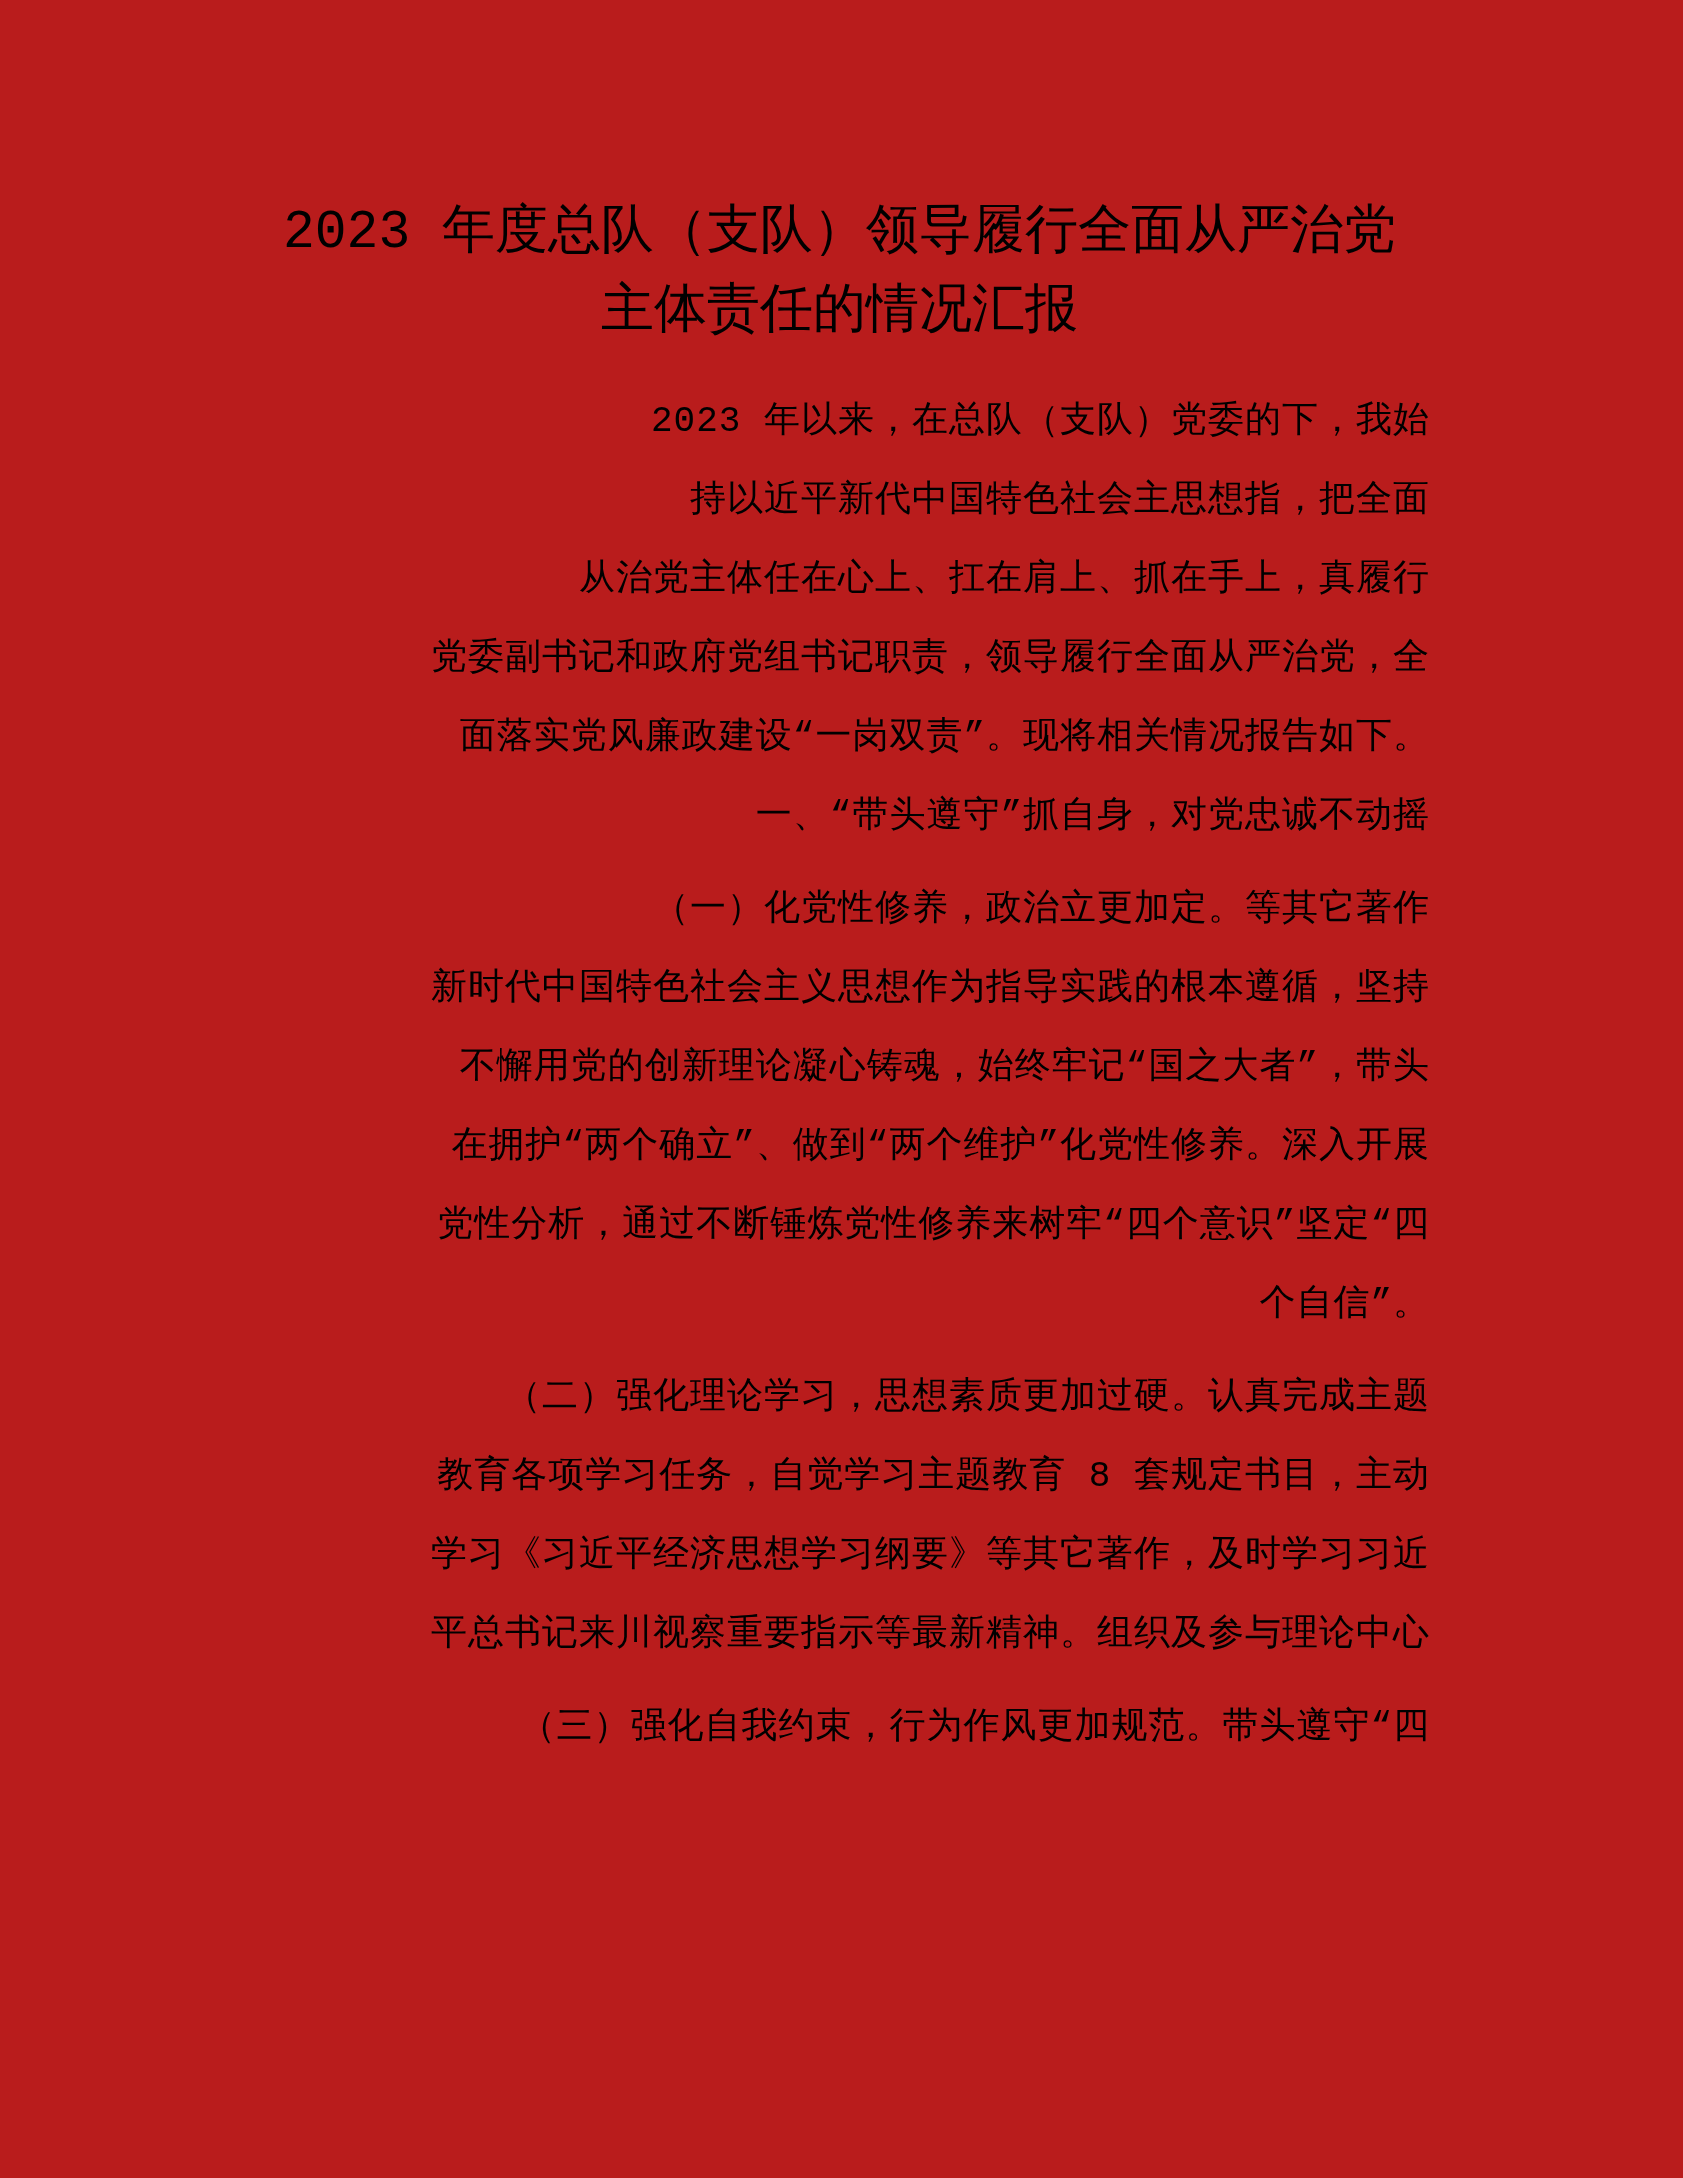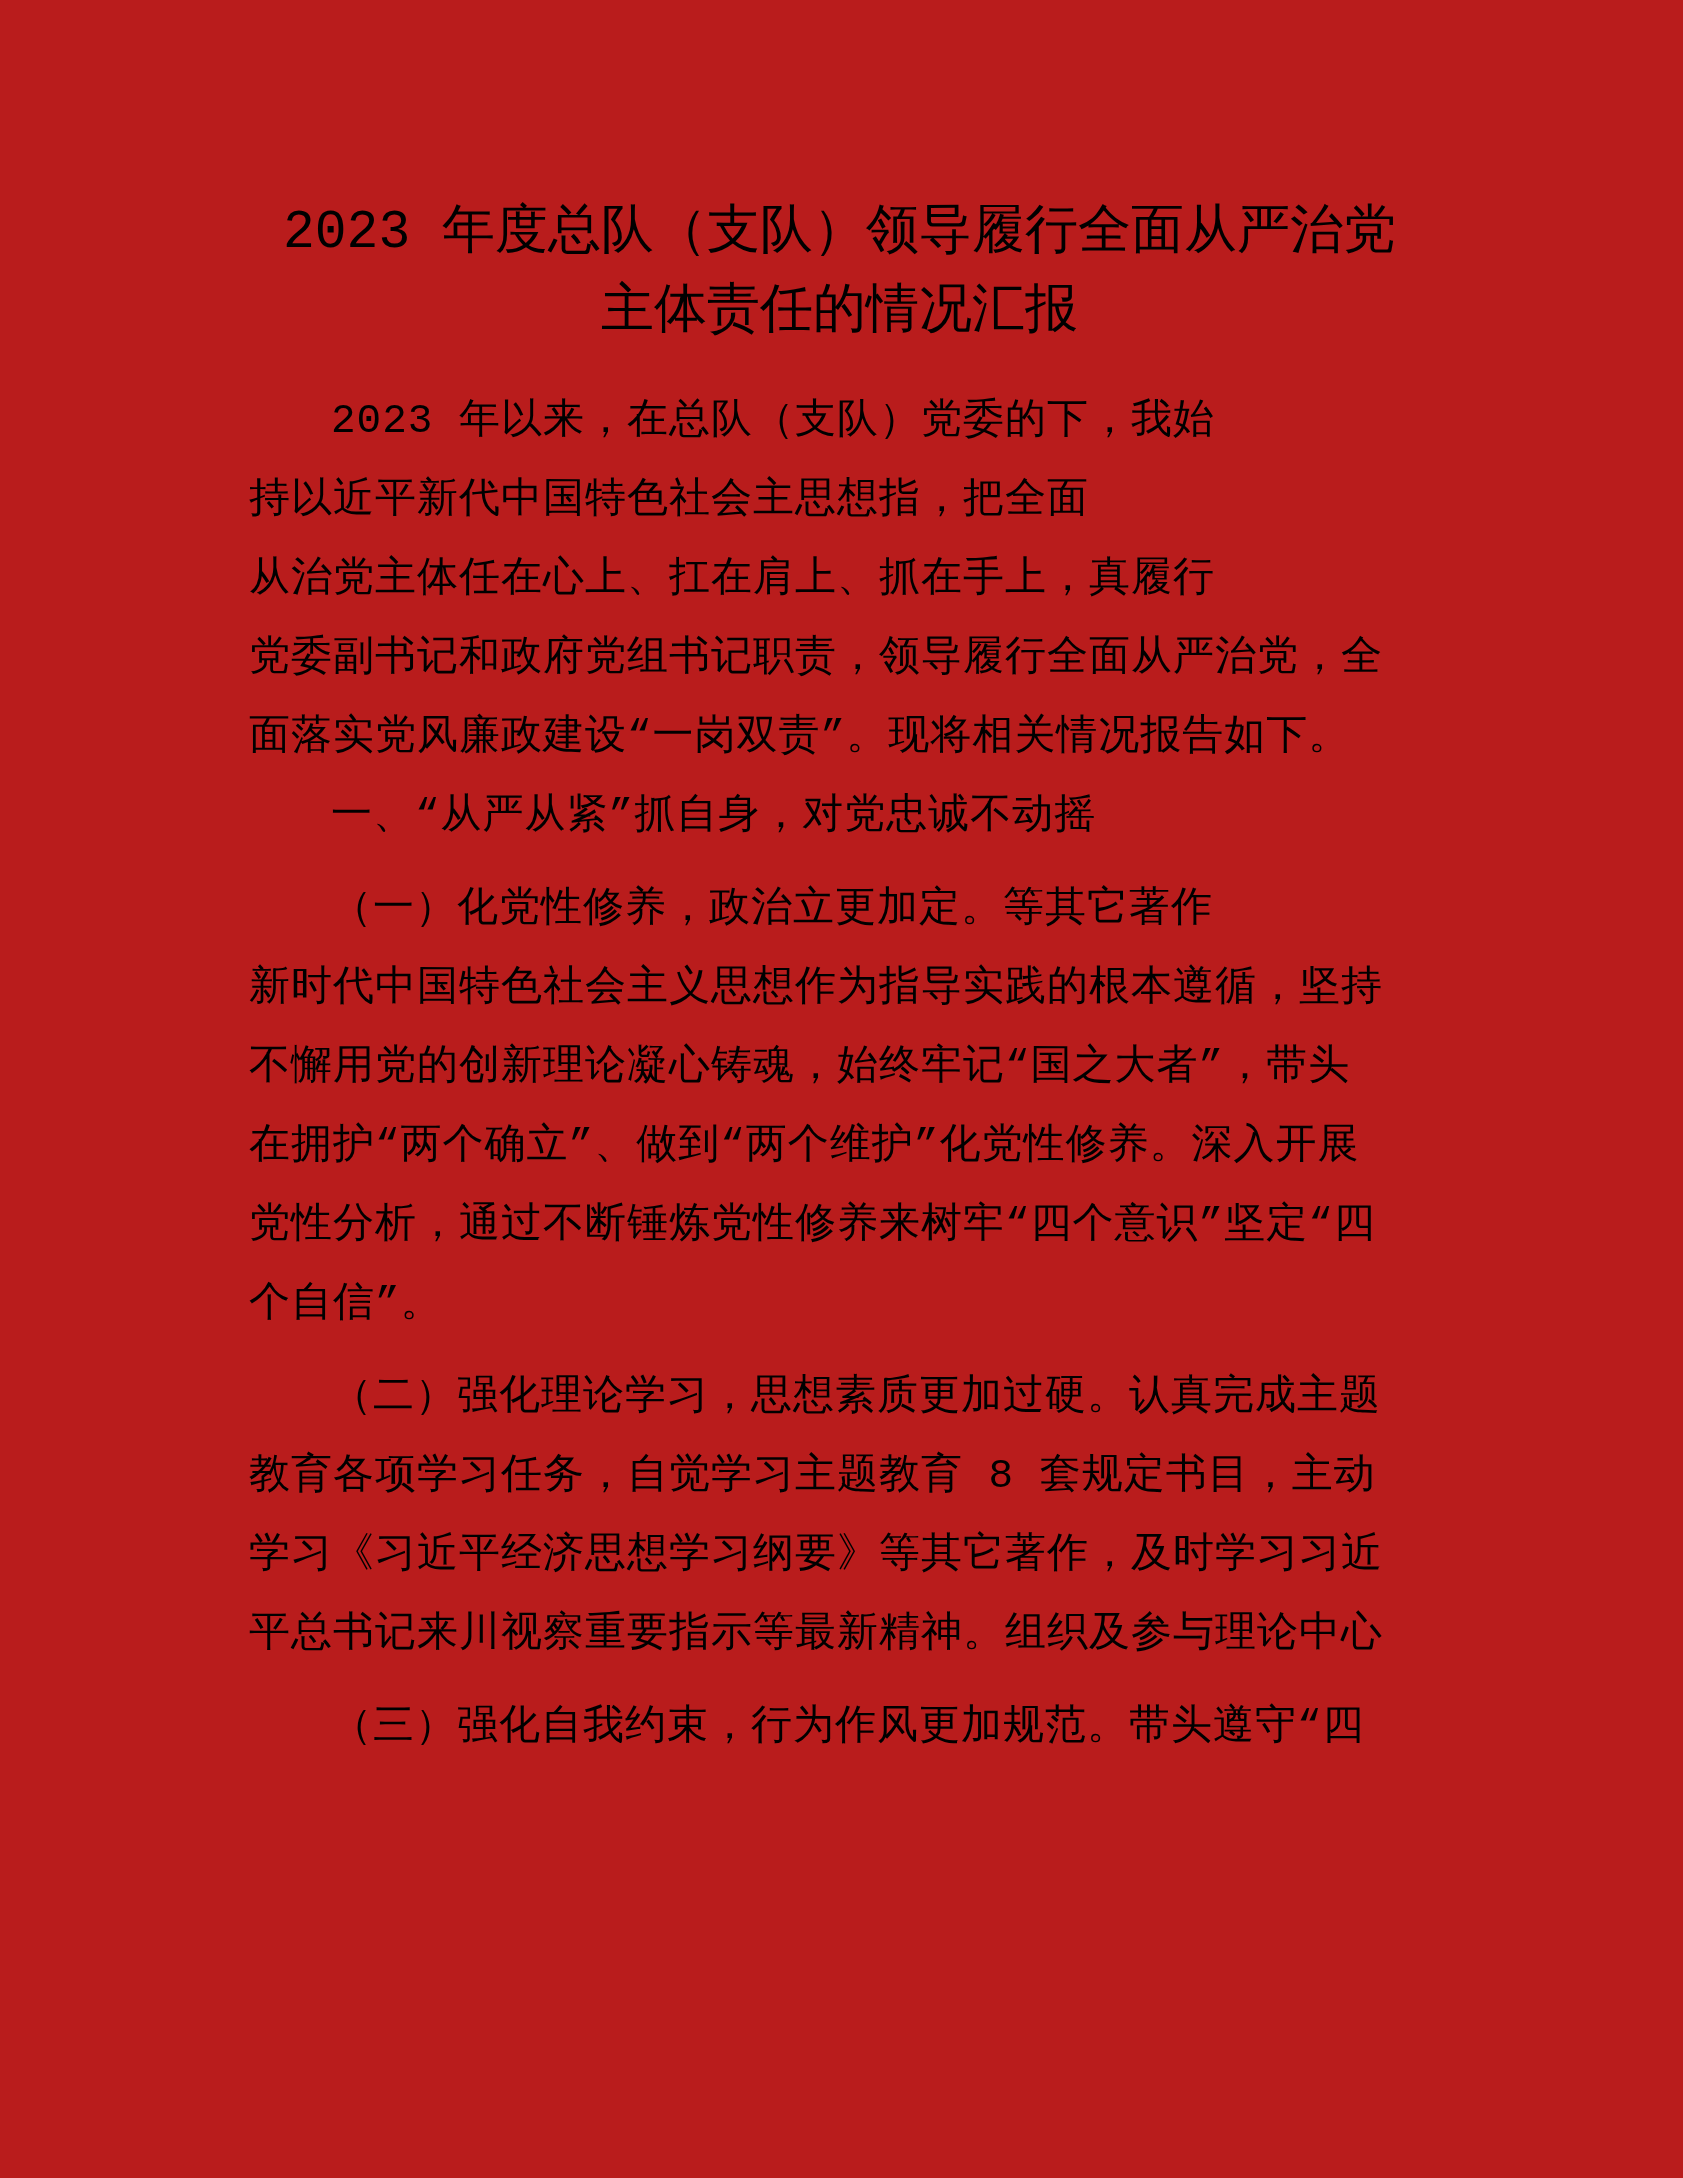"2023 年以来，在总队（支队）党委的下，我始" .line { font-size: 41px -> 36px; text-align: left -> right }
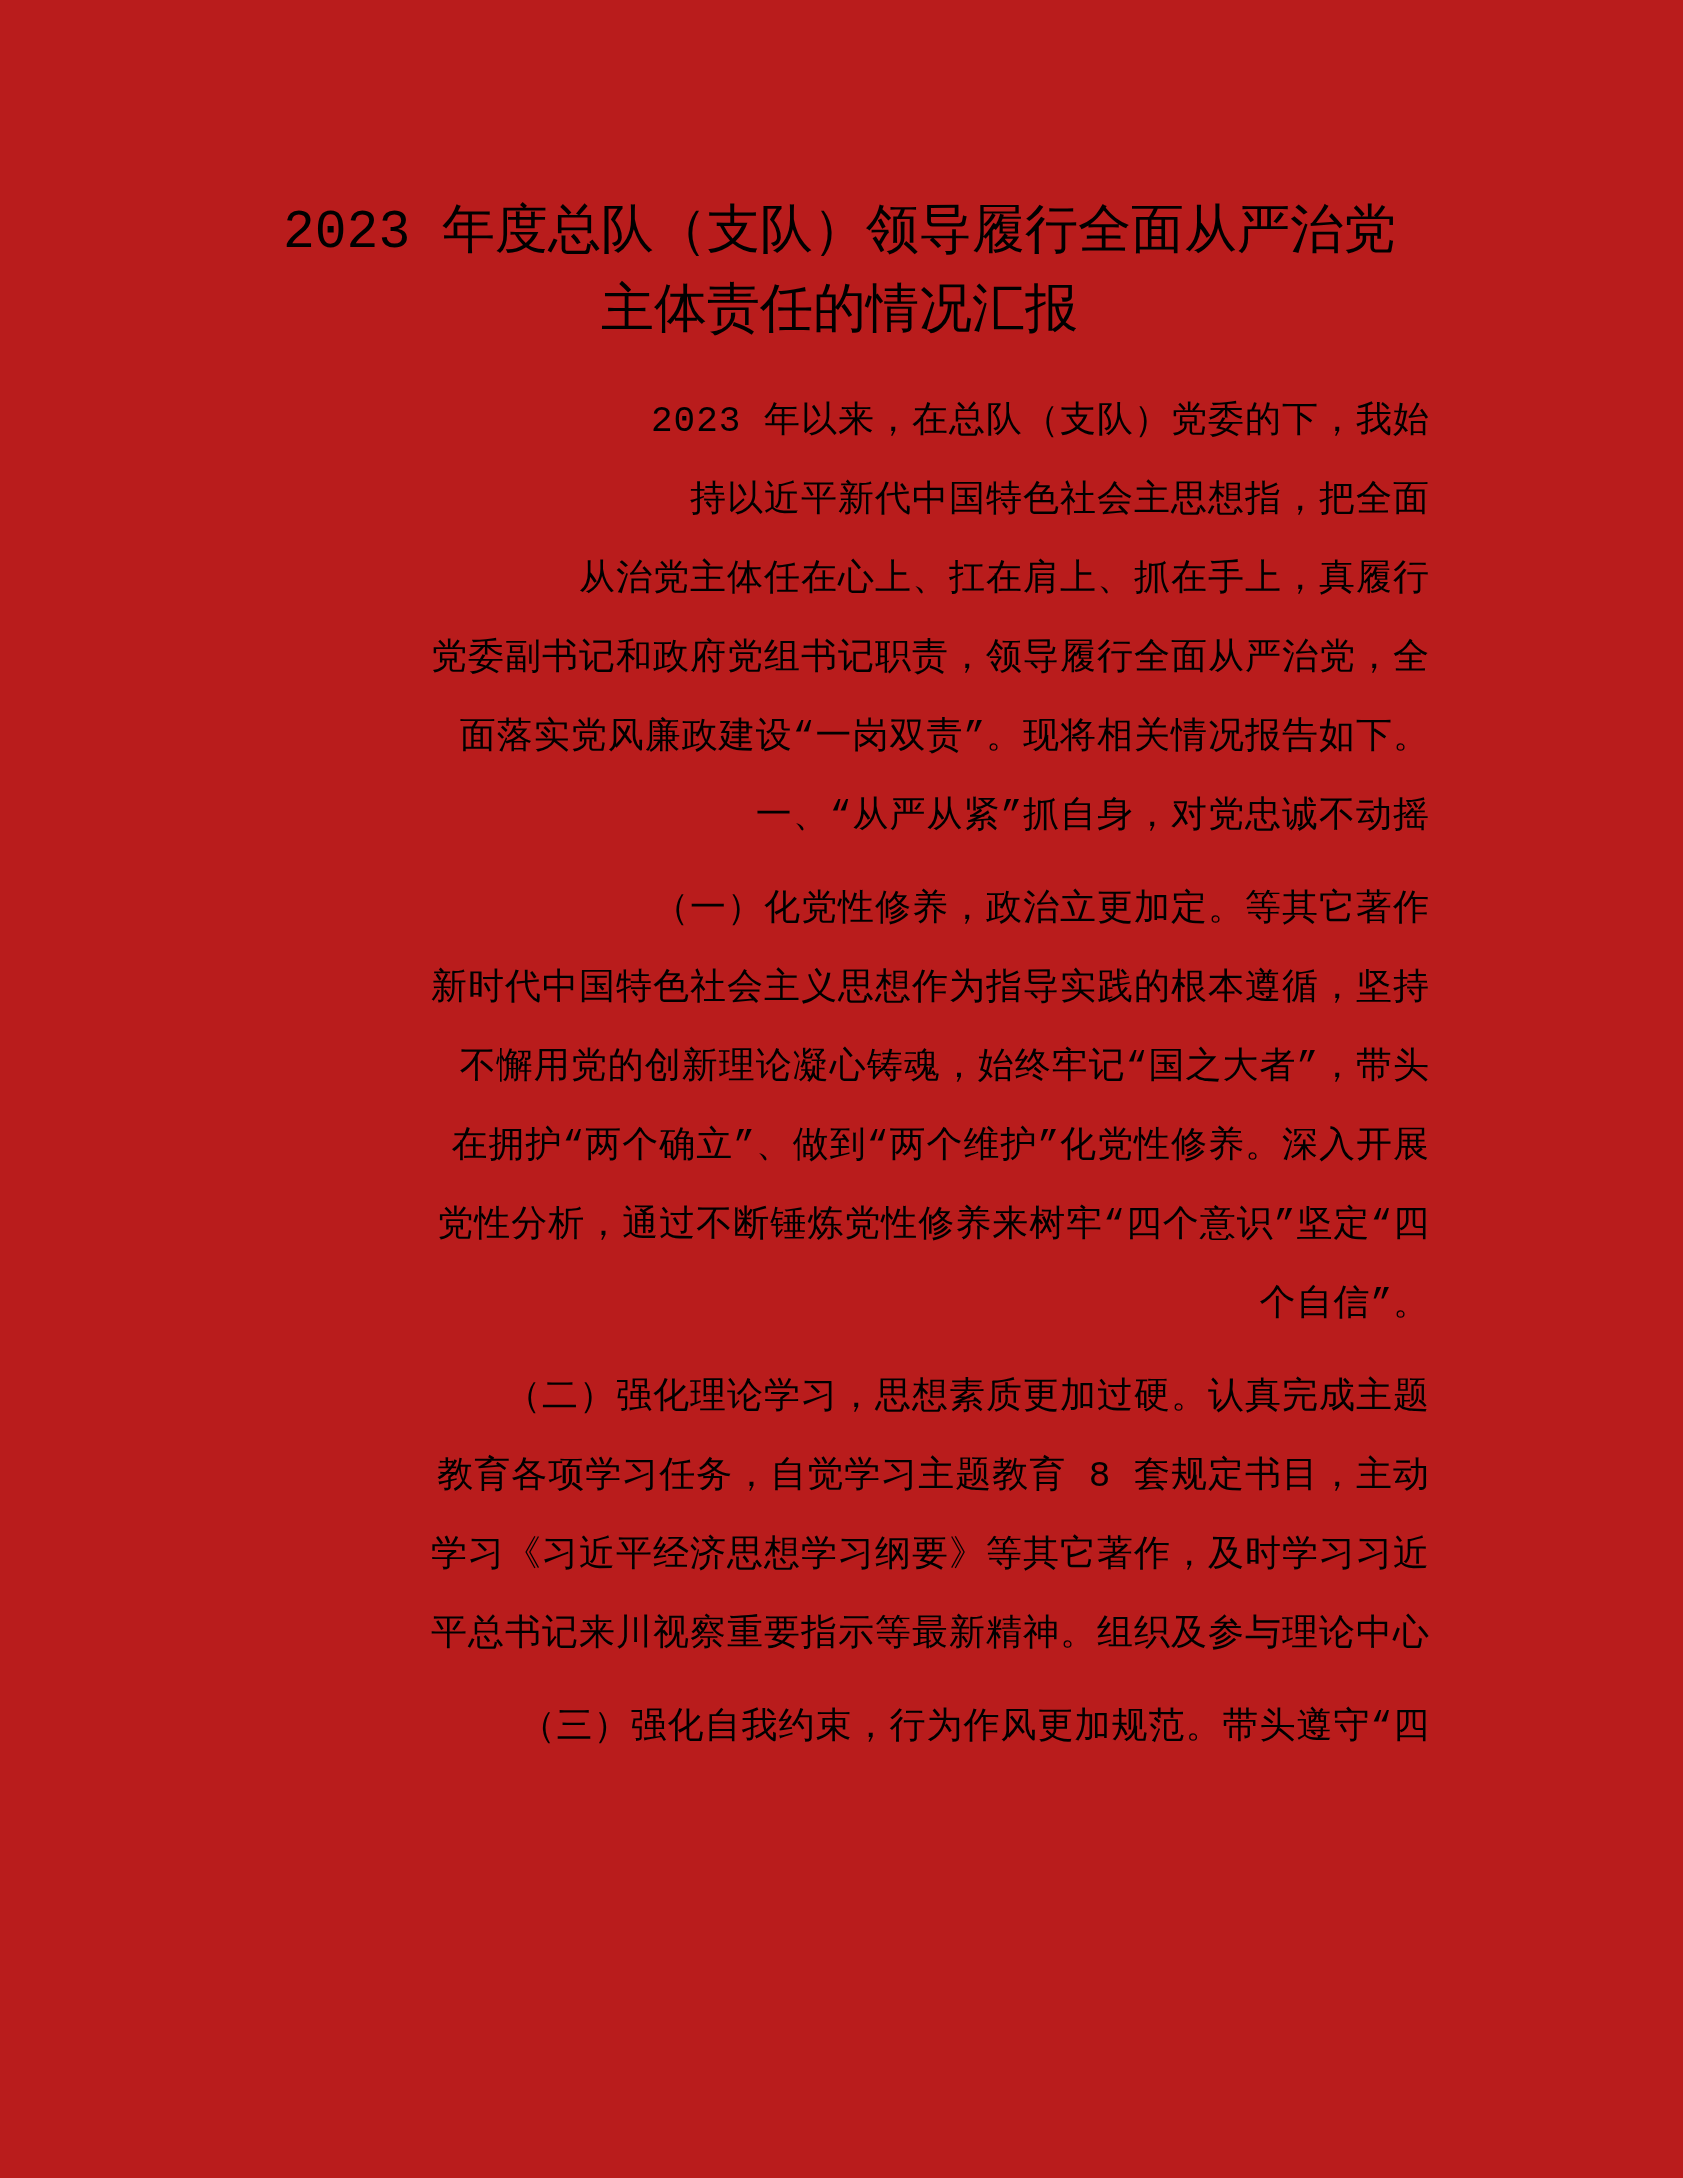"一、“从严从紧”抓自身，对党忠诚不动摇" div.line { text: 从严从紧 -> 带头遵守 }
